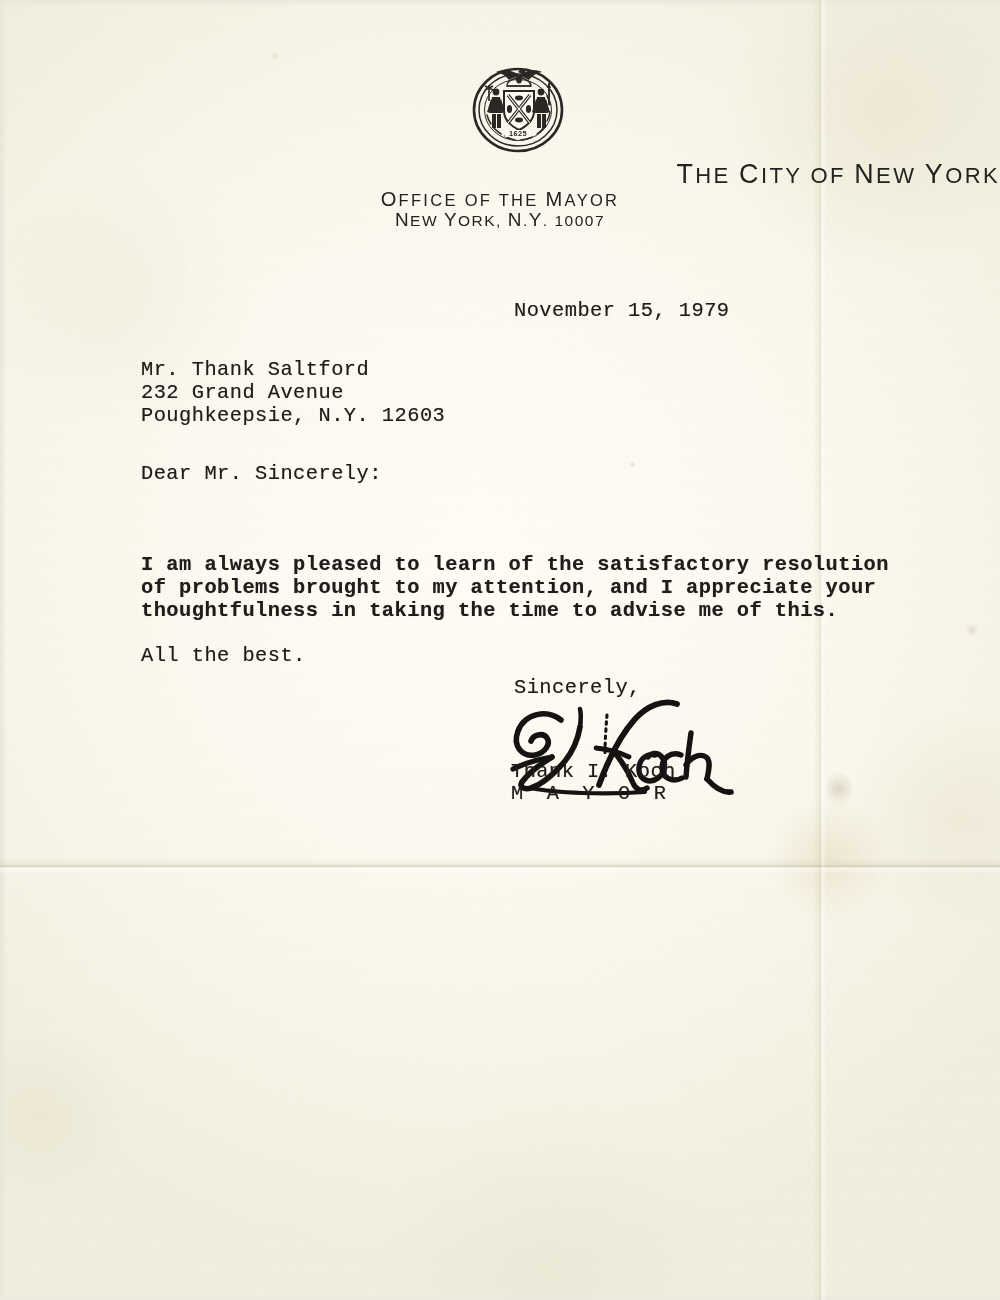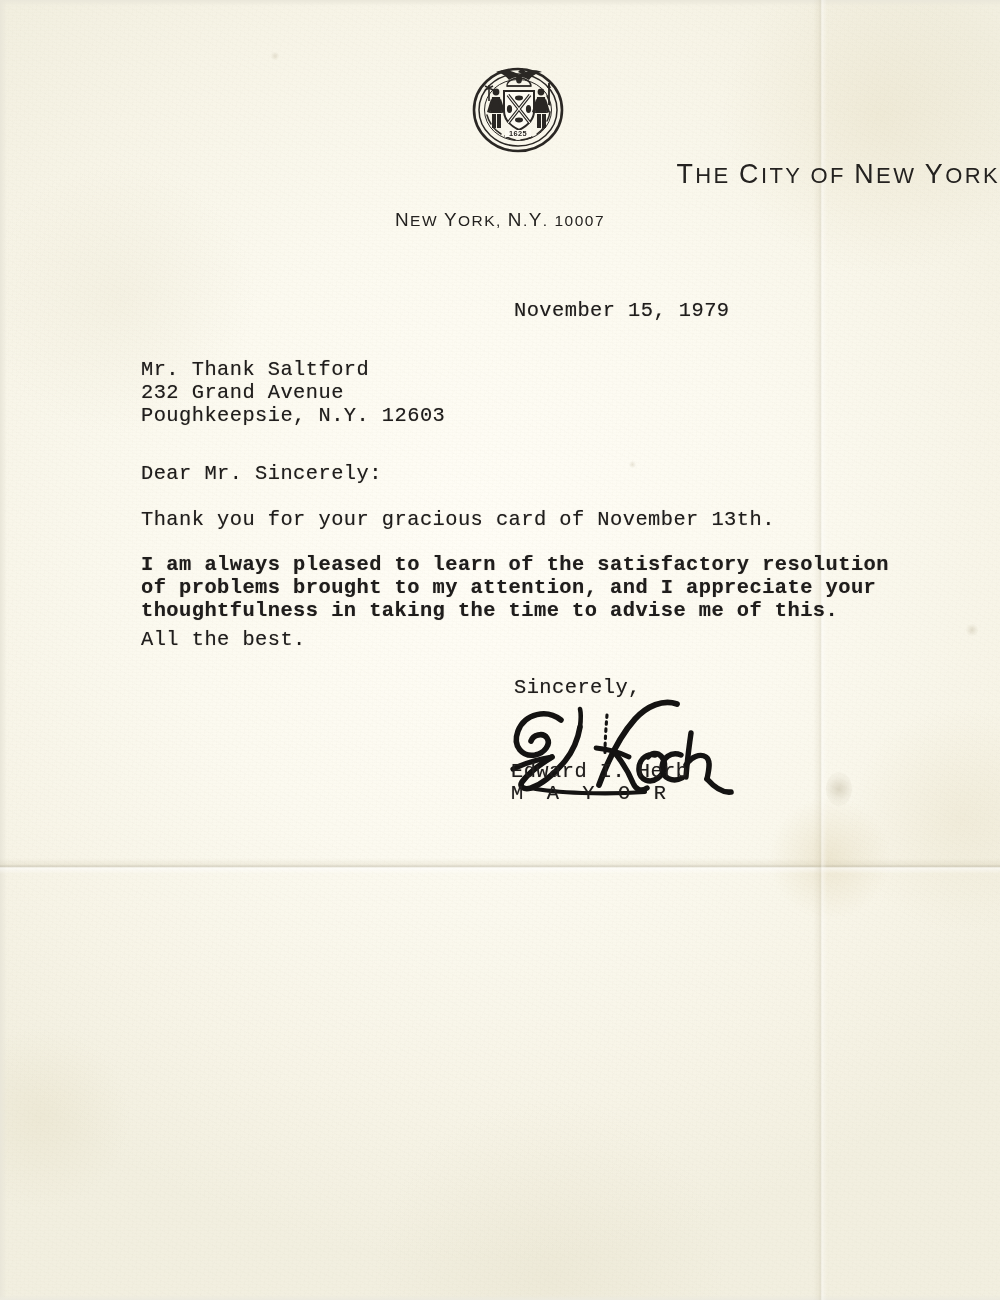"OFFICE OF THE MAYOR" div.letterhead { html: none -> <div> <span>O</span>FFICE OF THE <span>M</span>AYOR </div> }
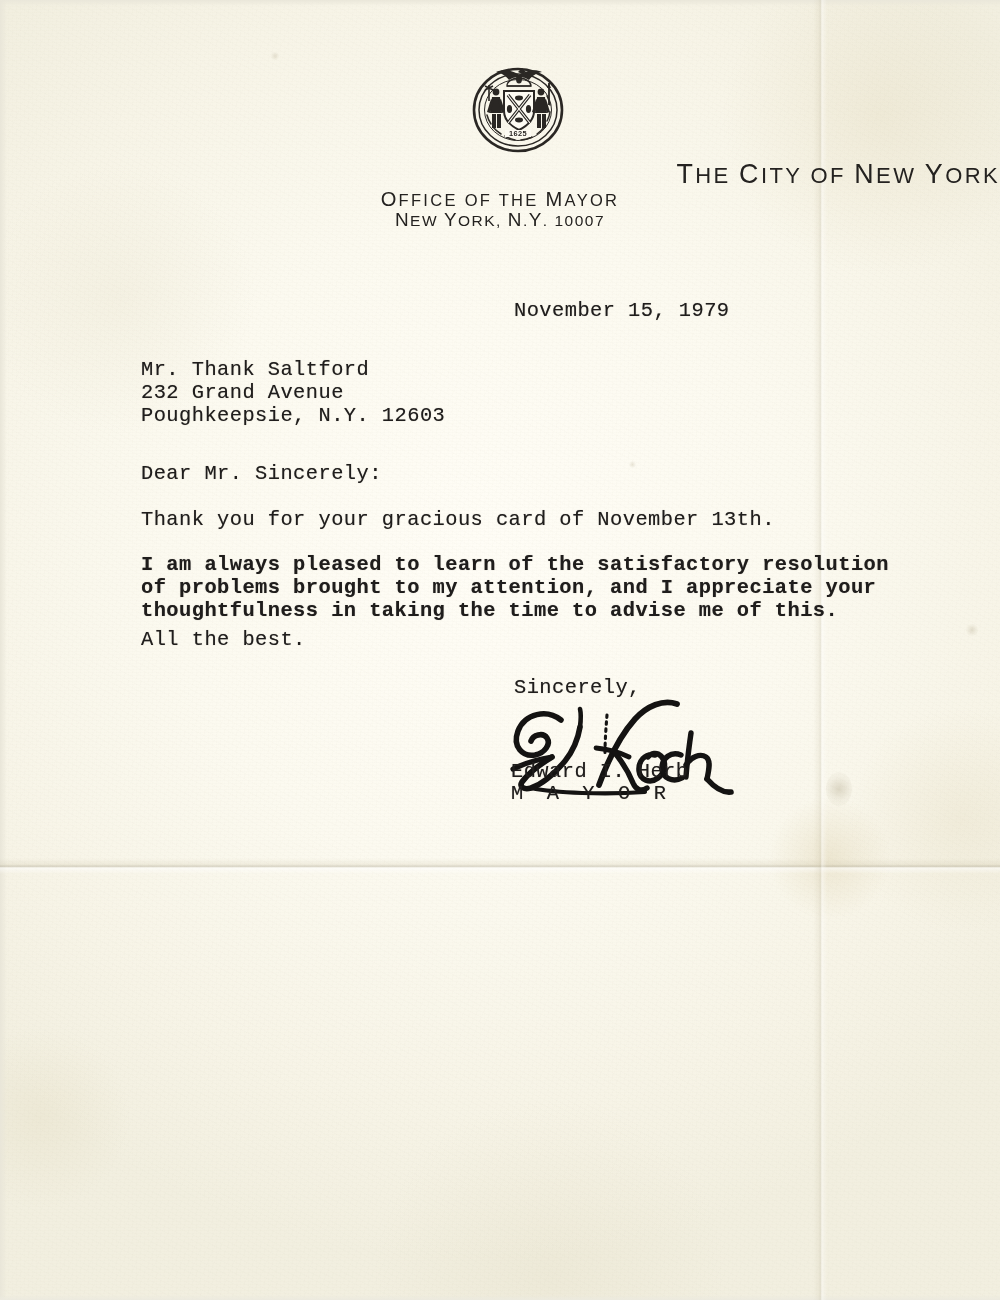"Thank you for your gracious" div.tw { html: <div>Thank you for your gracious card of November 13th.</div> -> none }
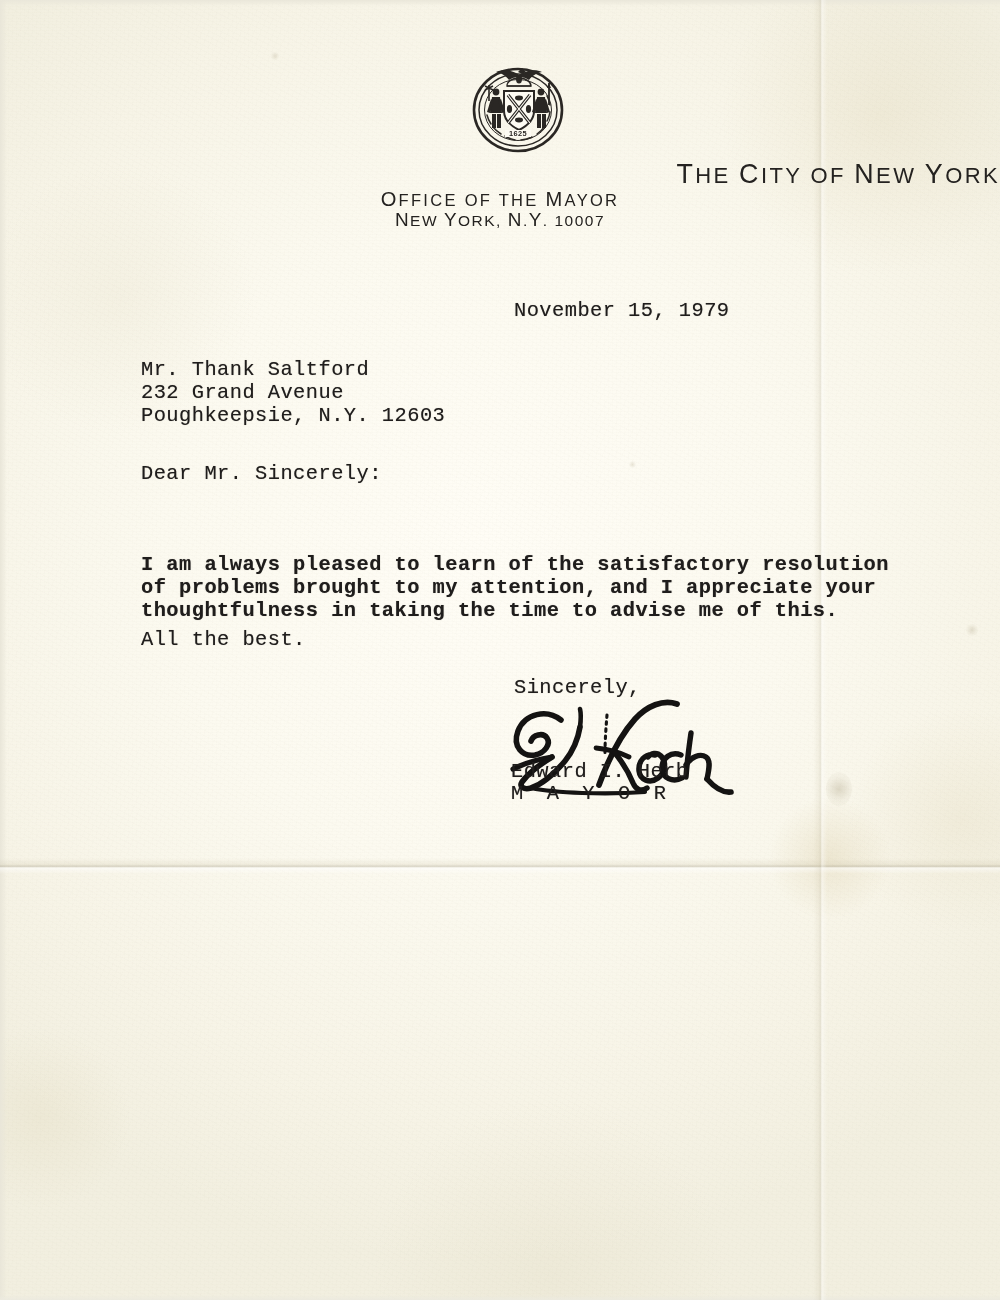"All the best." #closing-note { top: 628px -> 644px }
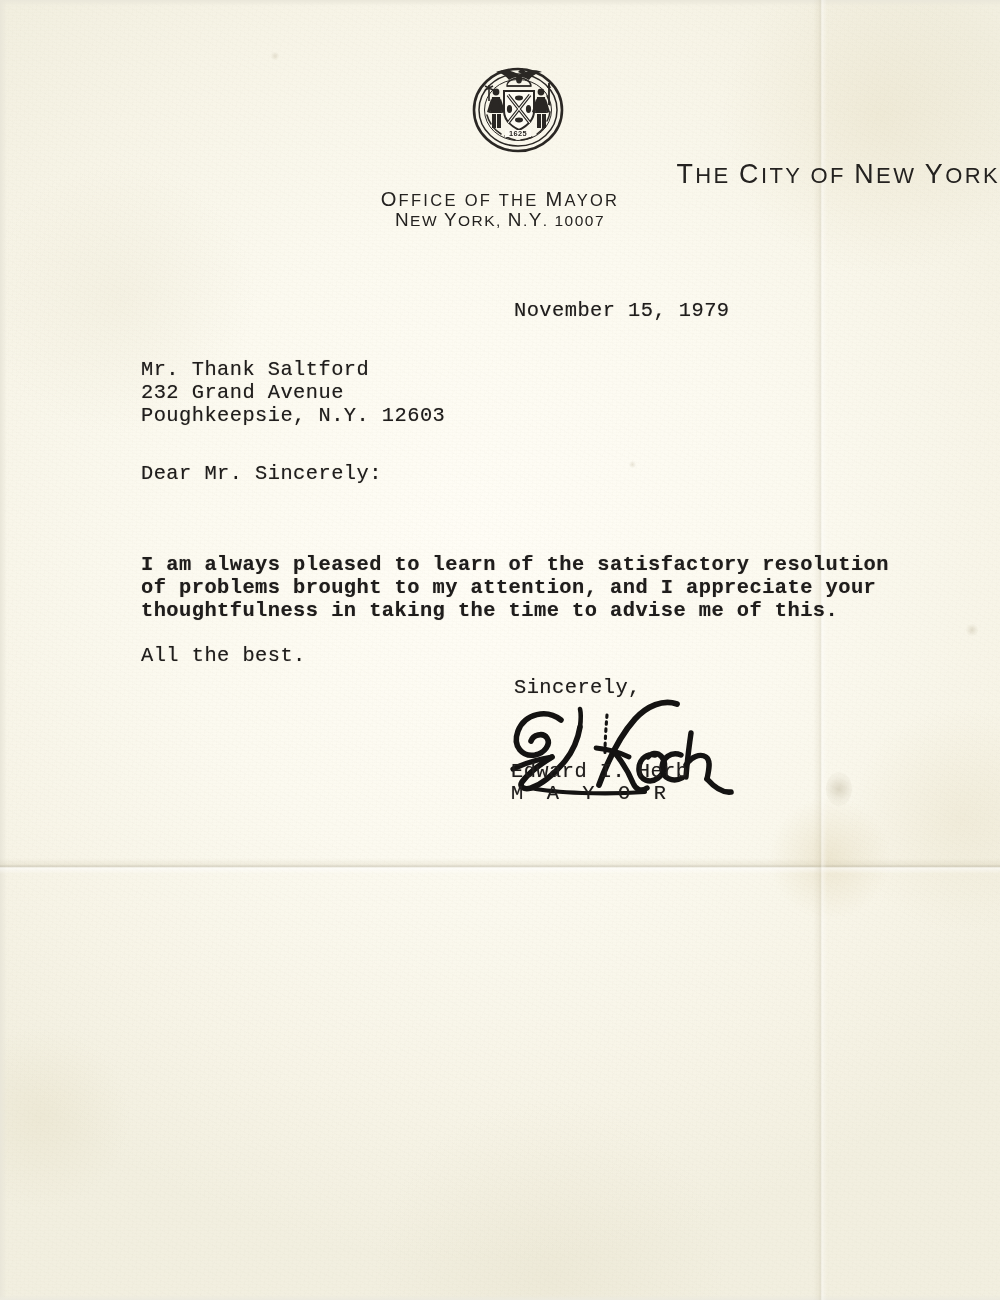"Edward I. Herb" div.tw { text: Edward I. Herb -> Thank I. Koch }
